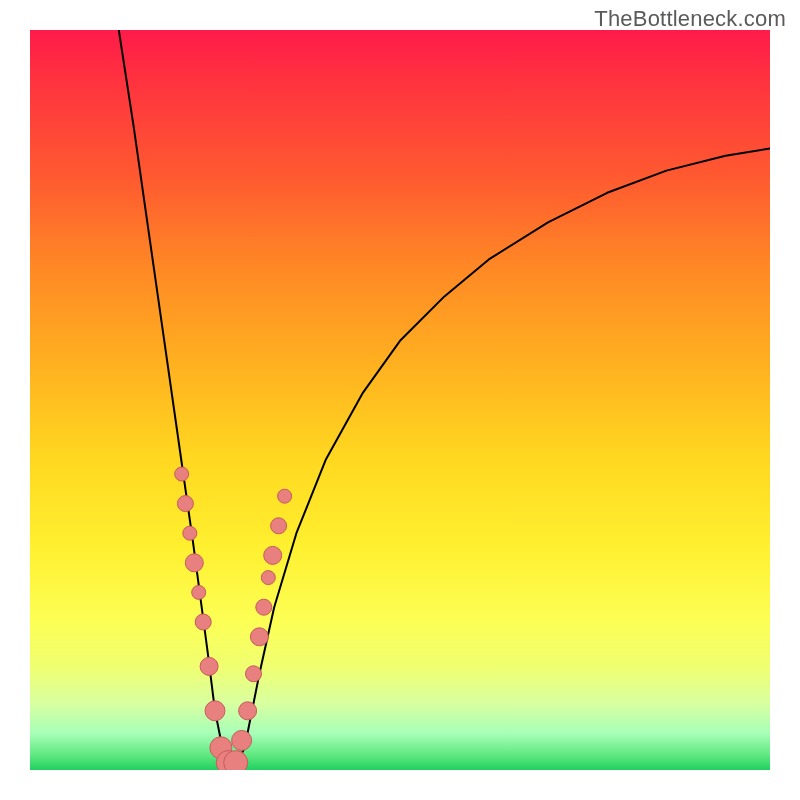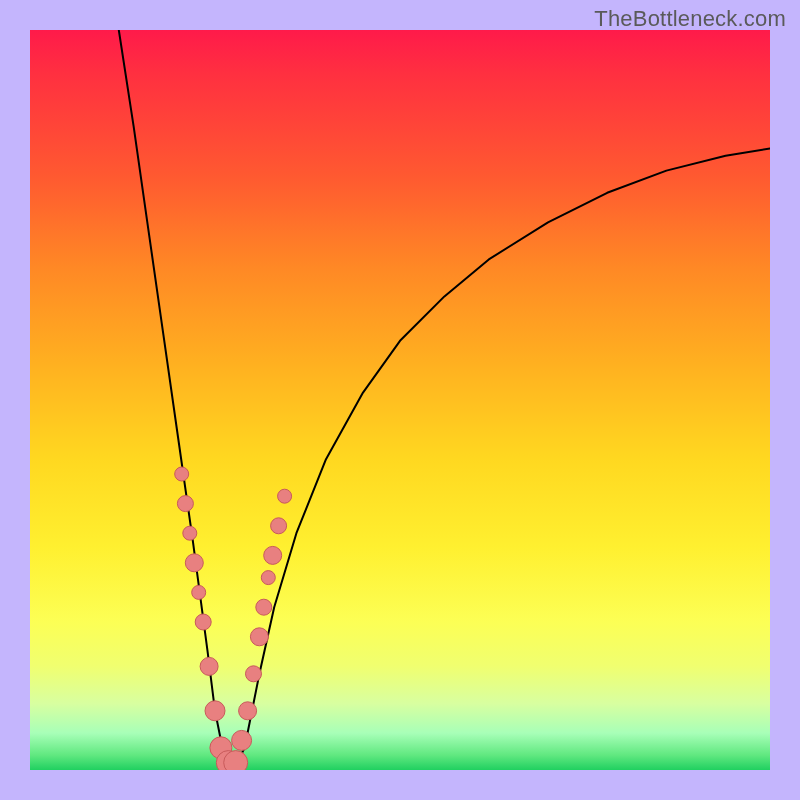"TheBottleneck.com" .frame { background: #c4b5fd -> #ffffff }
